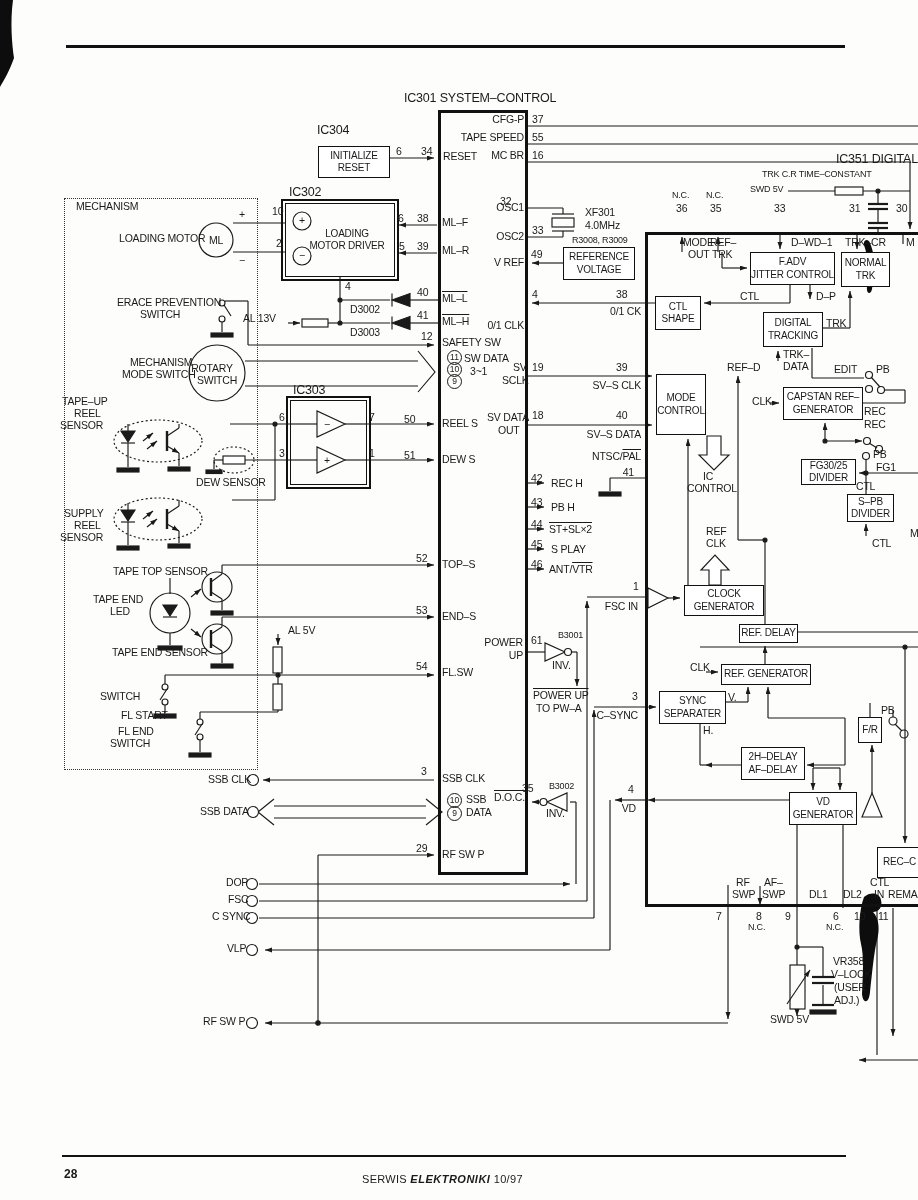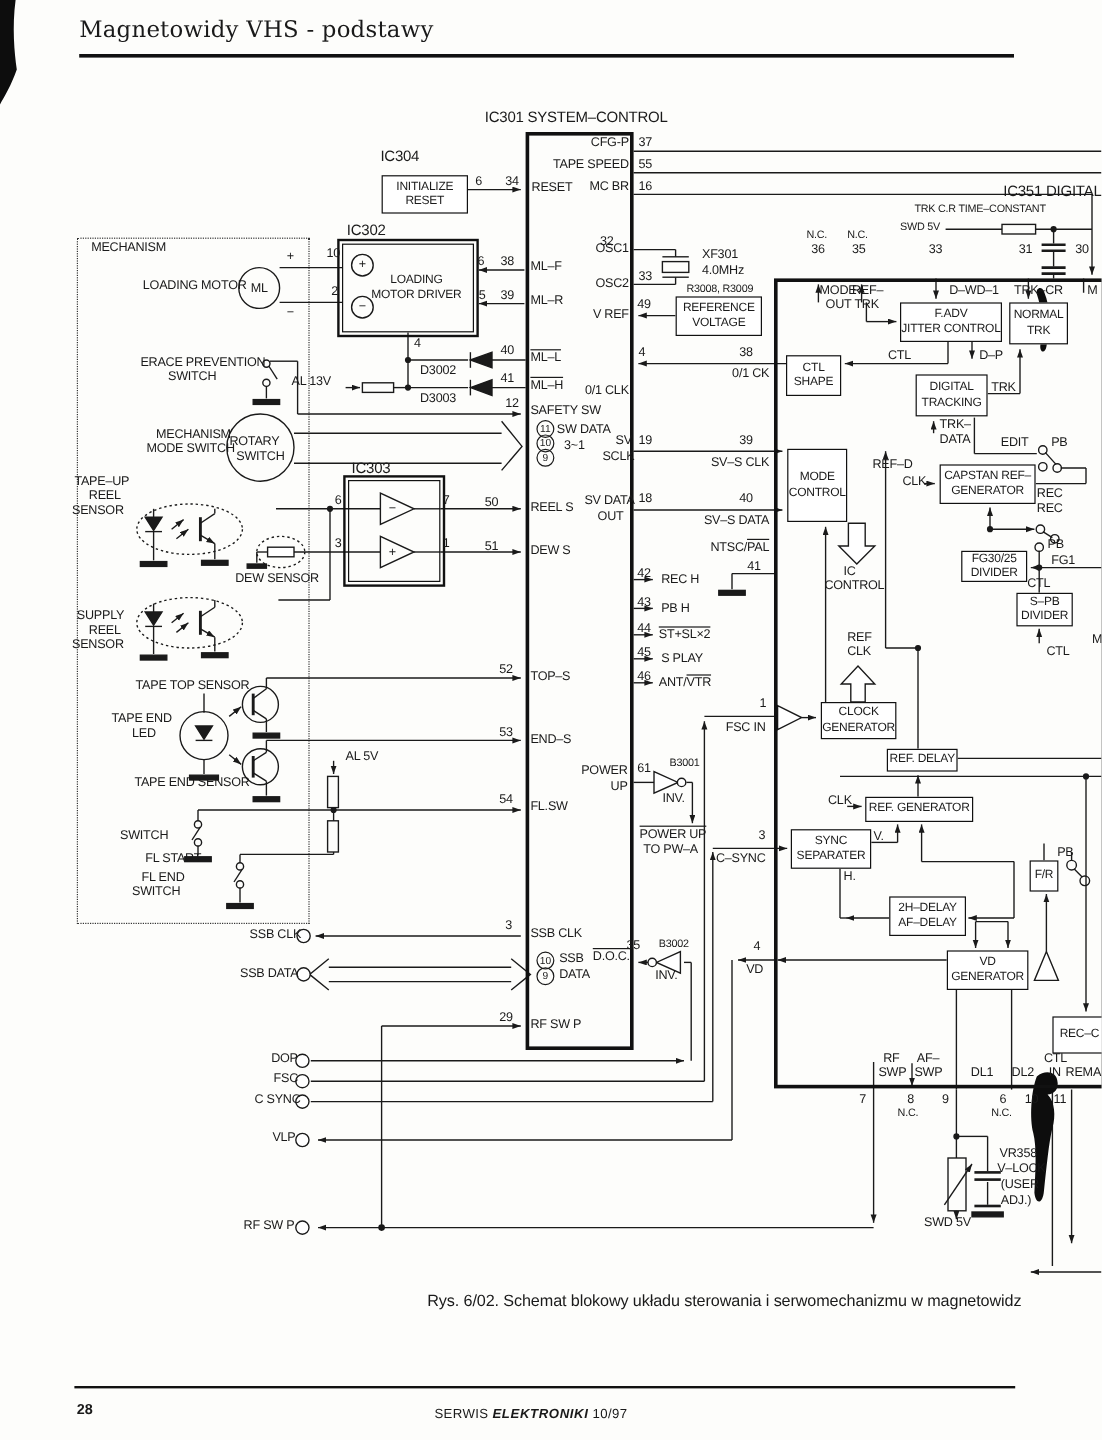"Magnetowidy VHS - podstawy" div { html: <div>Magnetowidy VHS - podstawy</div> -> none }
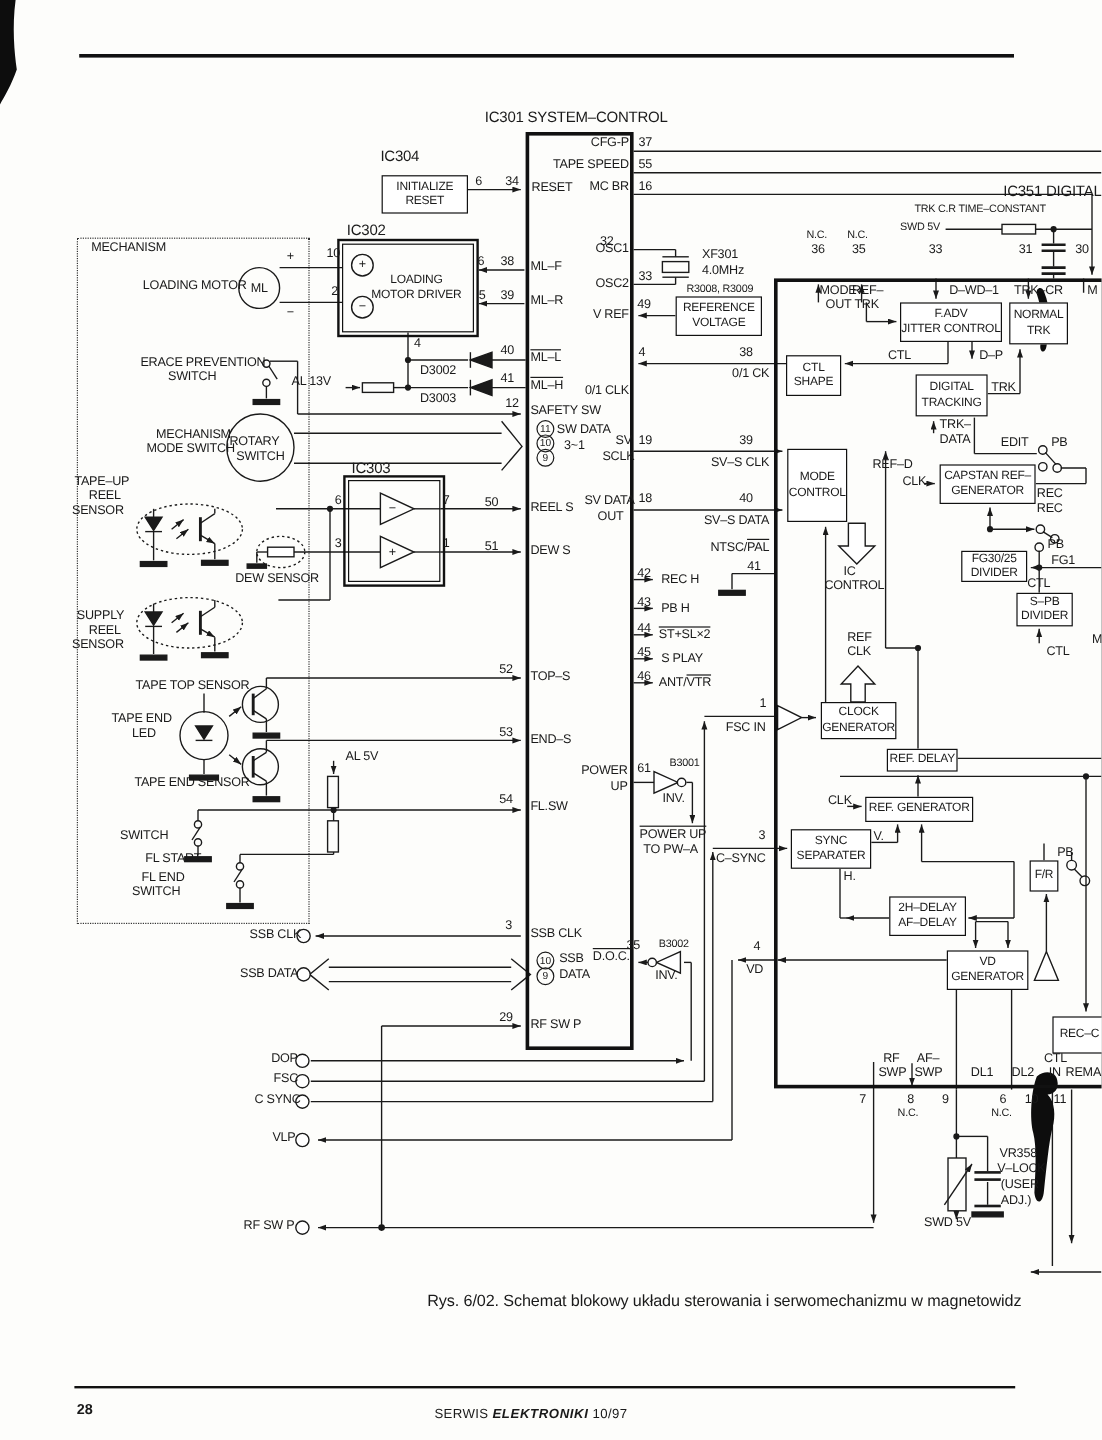"REF–D" div.lbl { margin-top: 20px -> none }
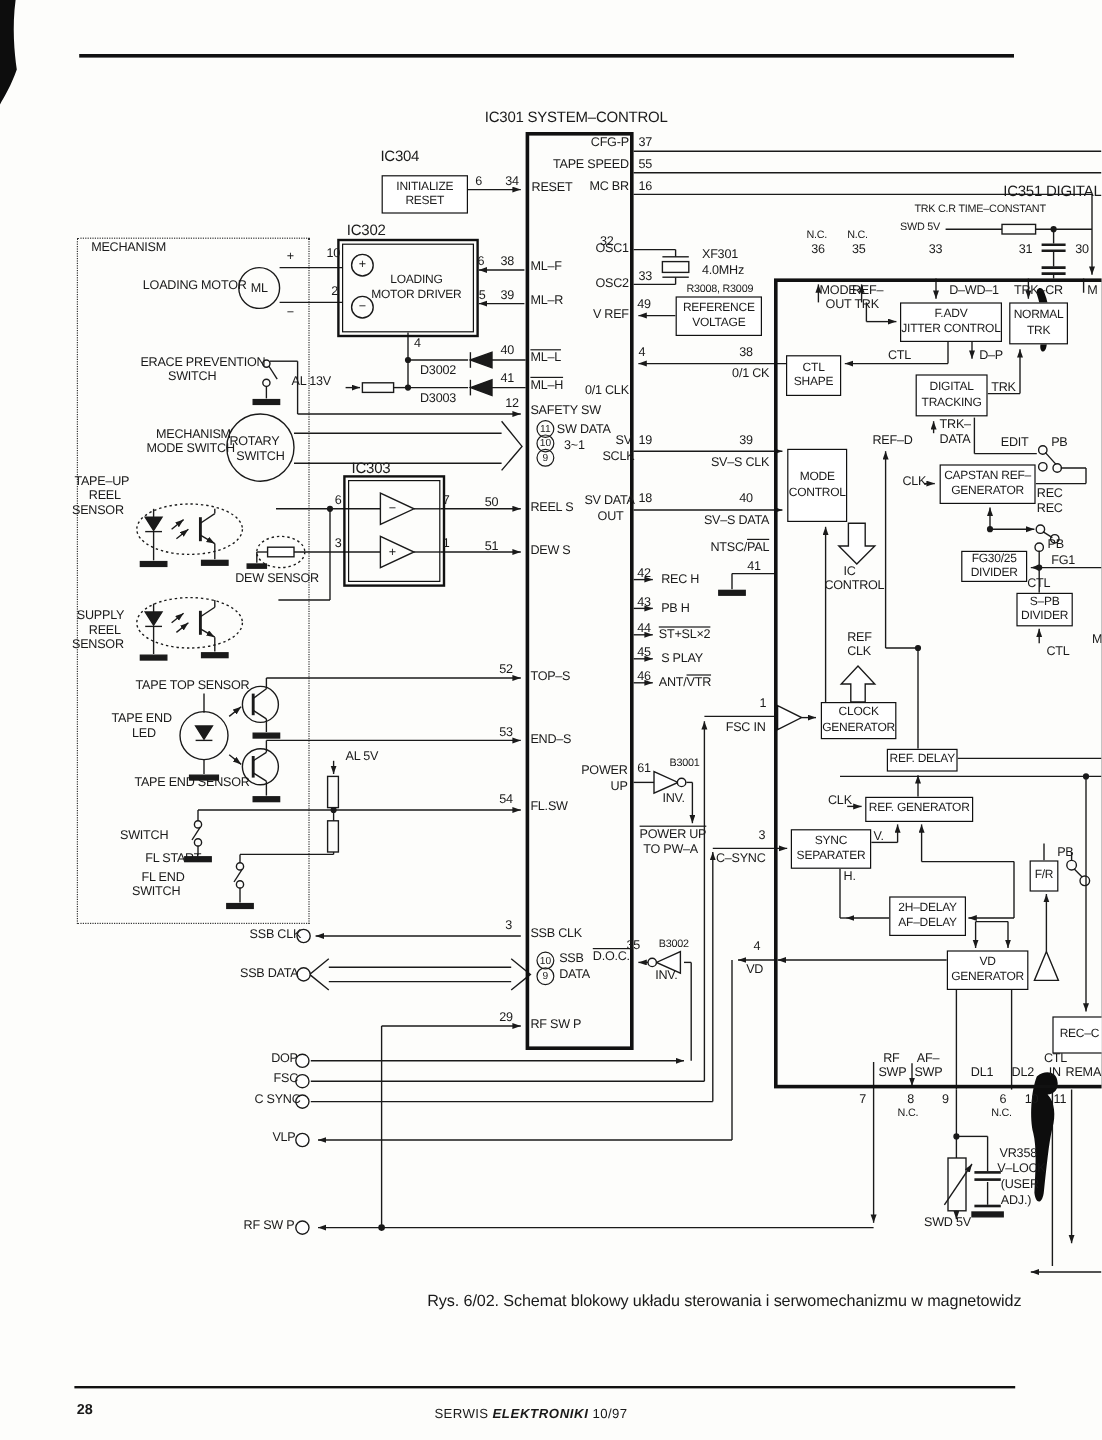"CLOCK" div.box { width: 63px -> 80px }
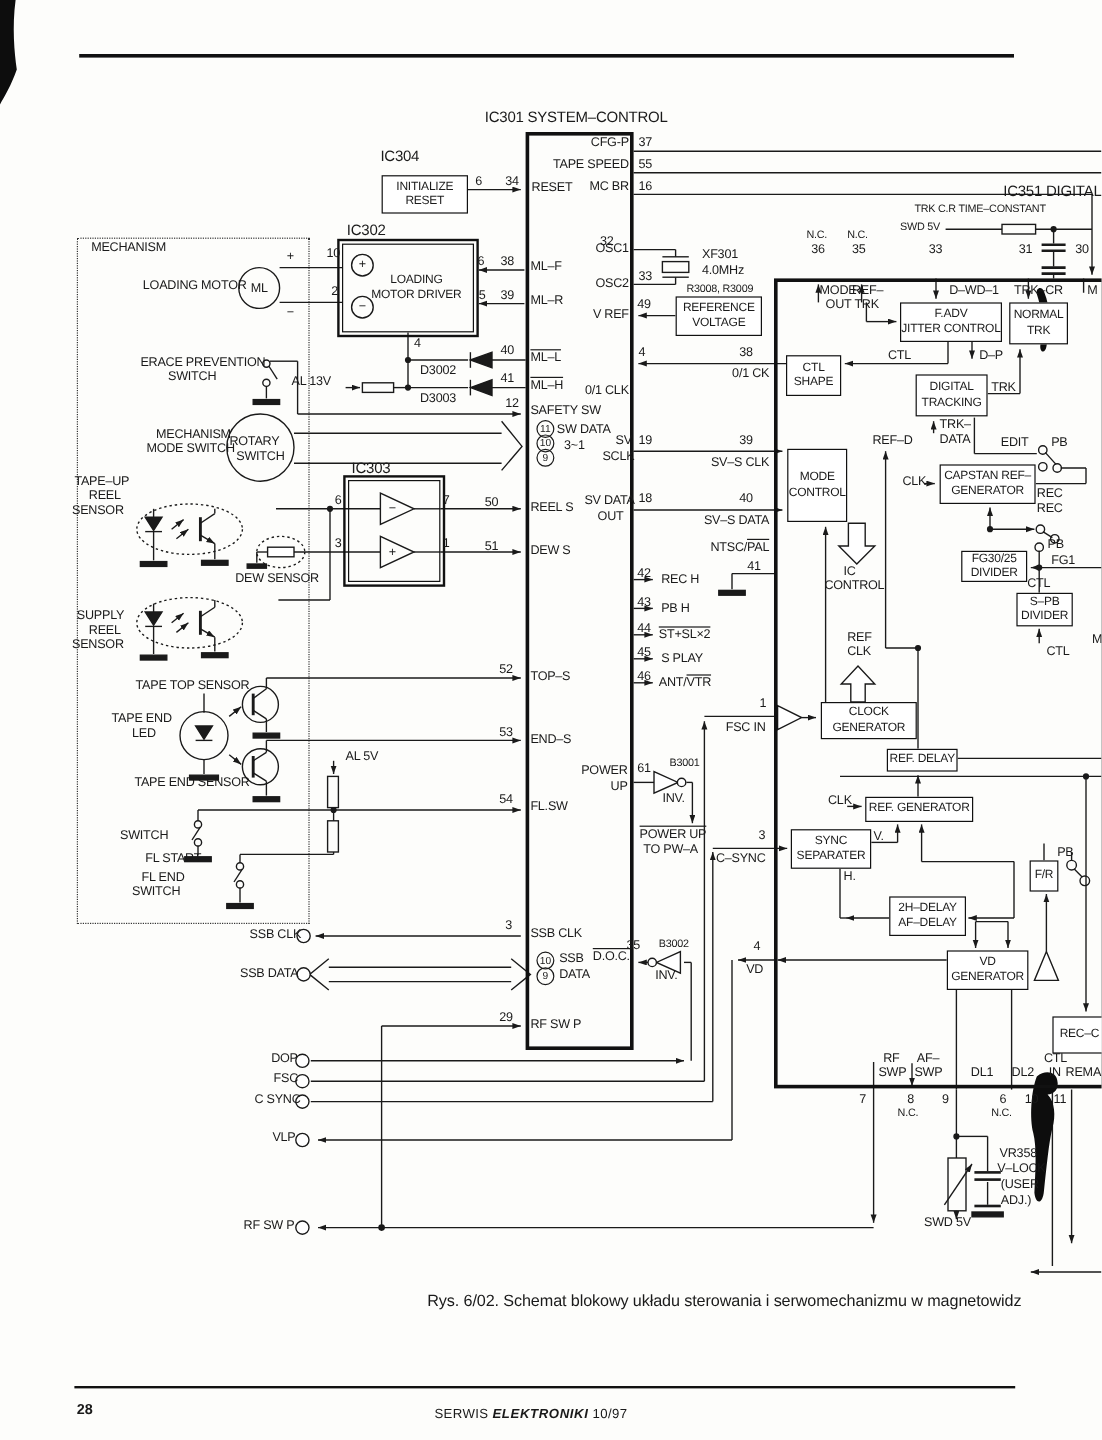"Rys. 6/02. Schemat blokowy układu" div { html: <div>Rys. 6/02. Schemat blokowy układu sterowania i serwomechanizmu w magnetowidz</div> -> none }
